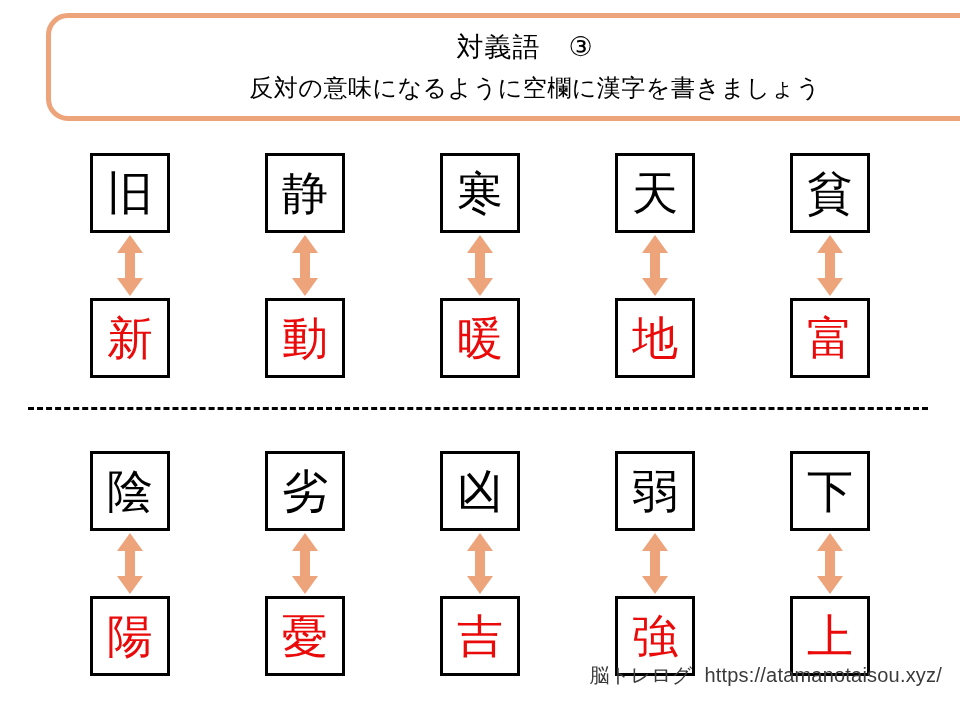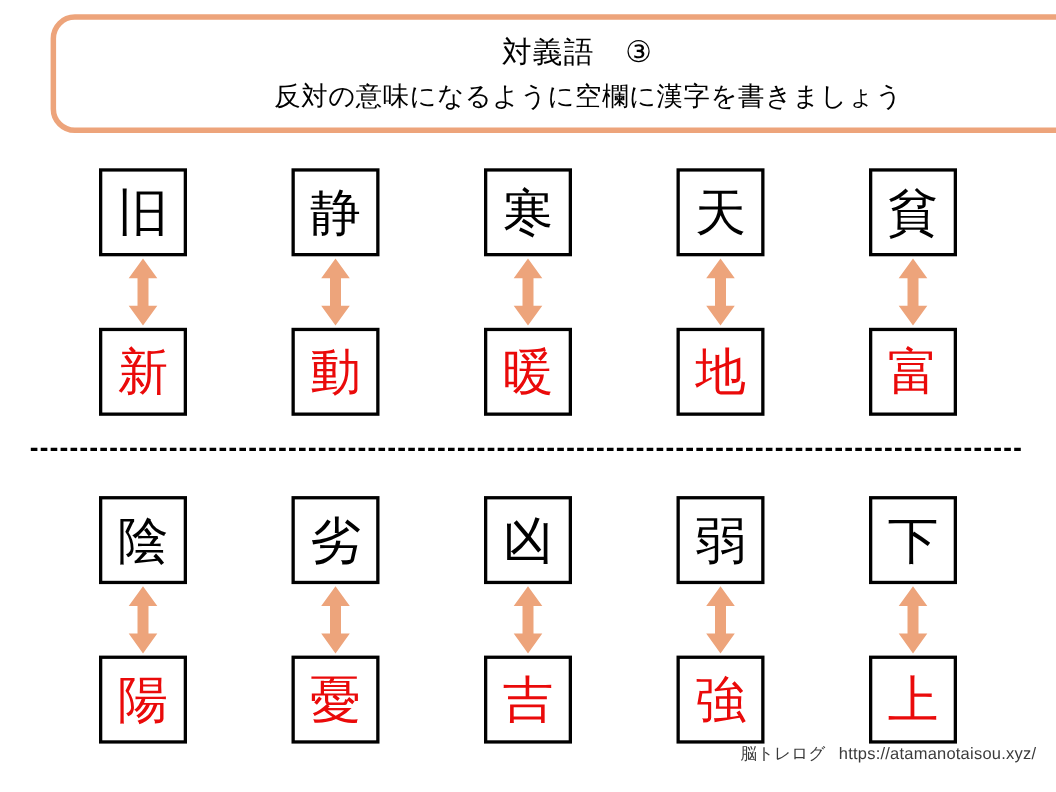"脳トレログ https://atamanotaisou.xyz/" .footer { font-size: 15px -> 20px }
